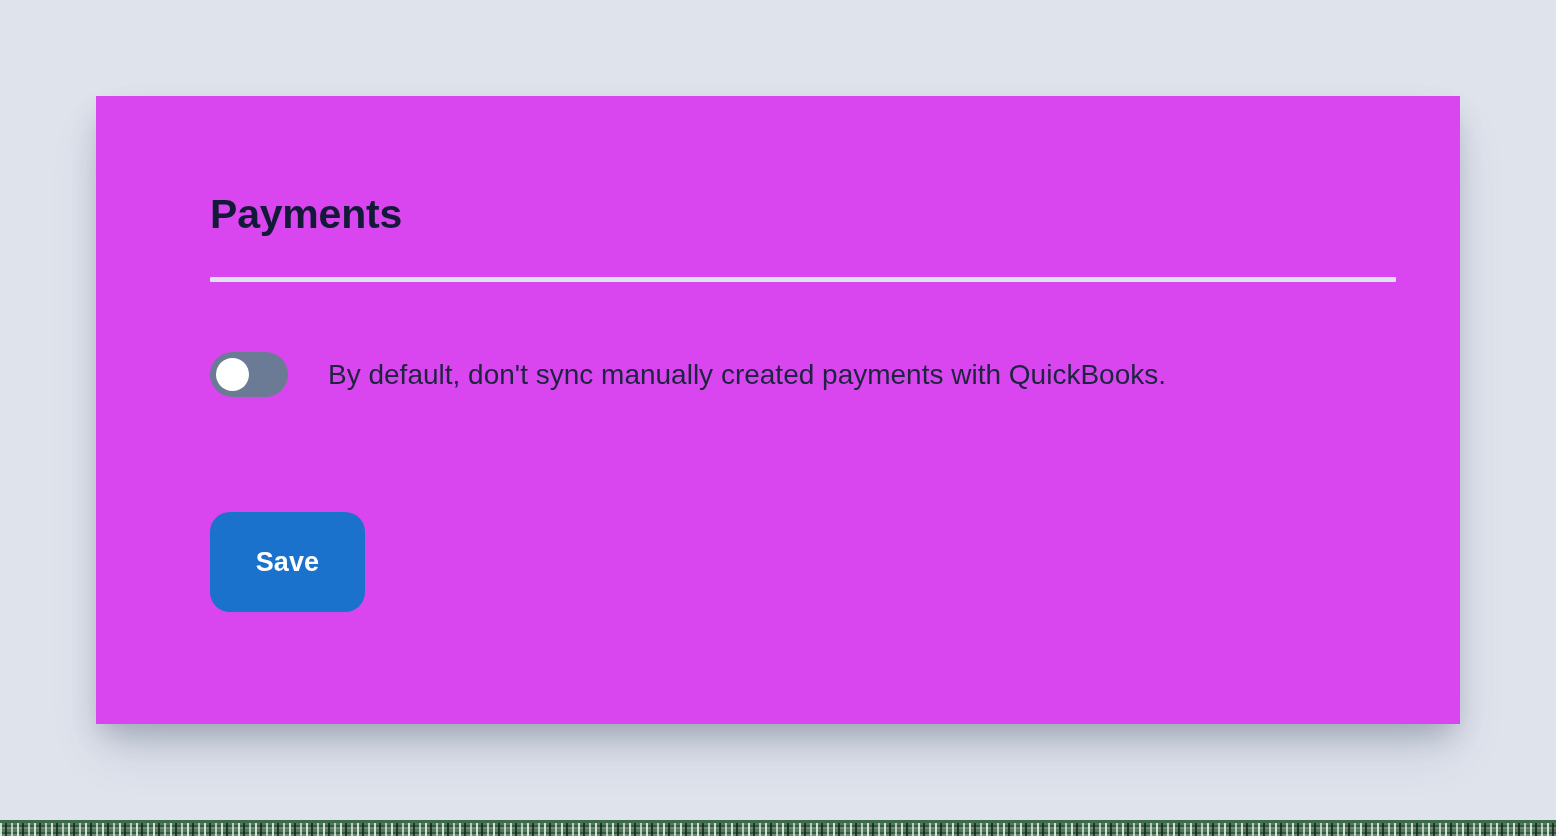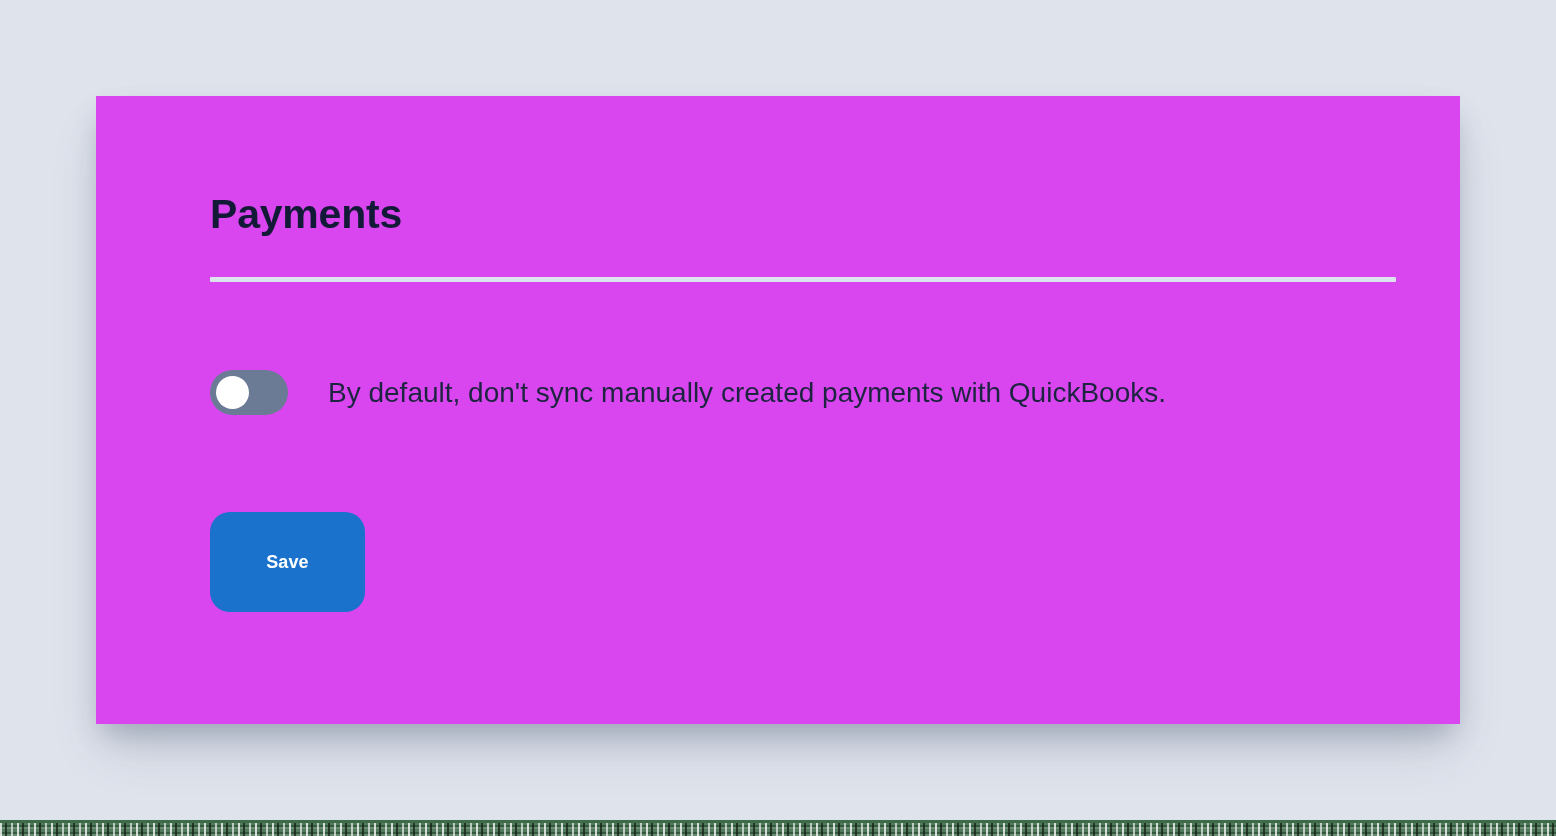"By default, don't sync manually" .toggle-row { top: 274px -> 256px }
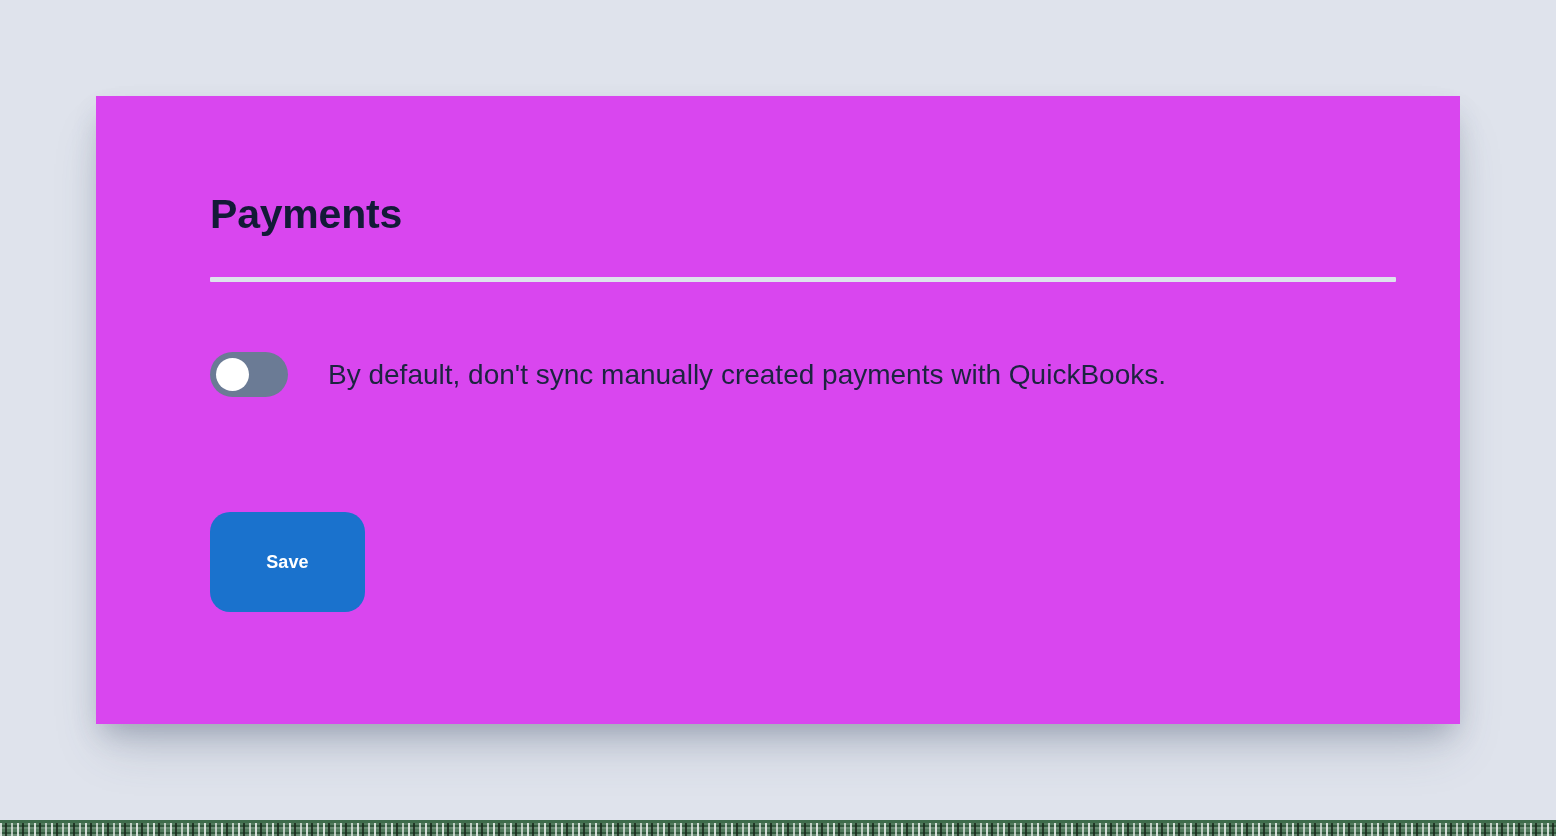"Save" .save-button { font-size: 18px -> 27px }
